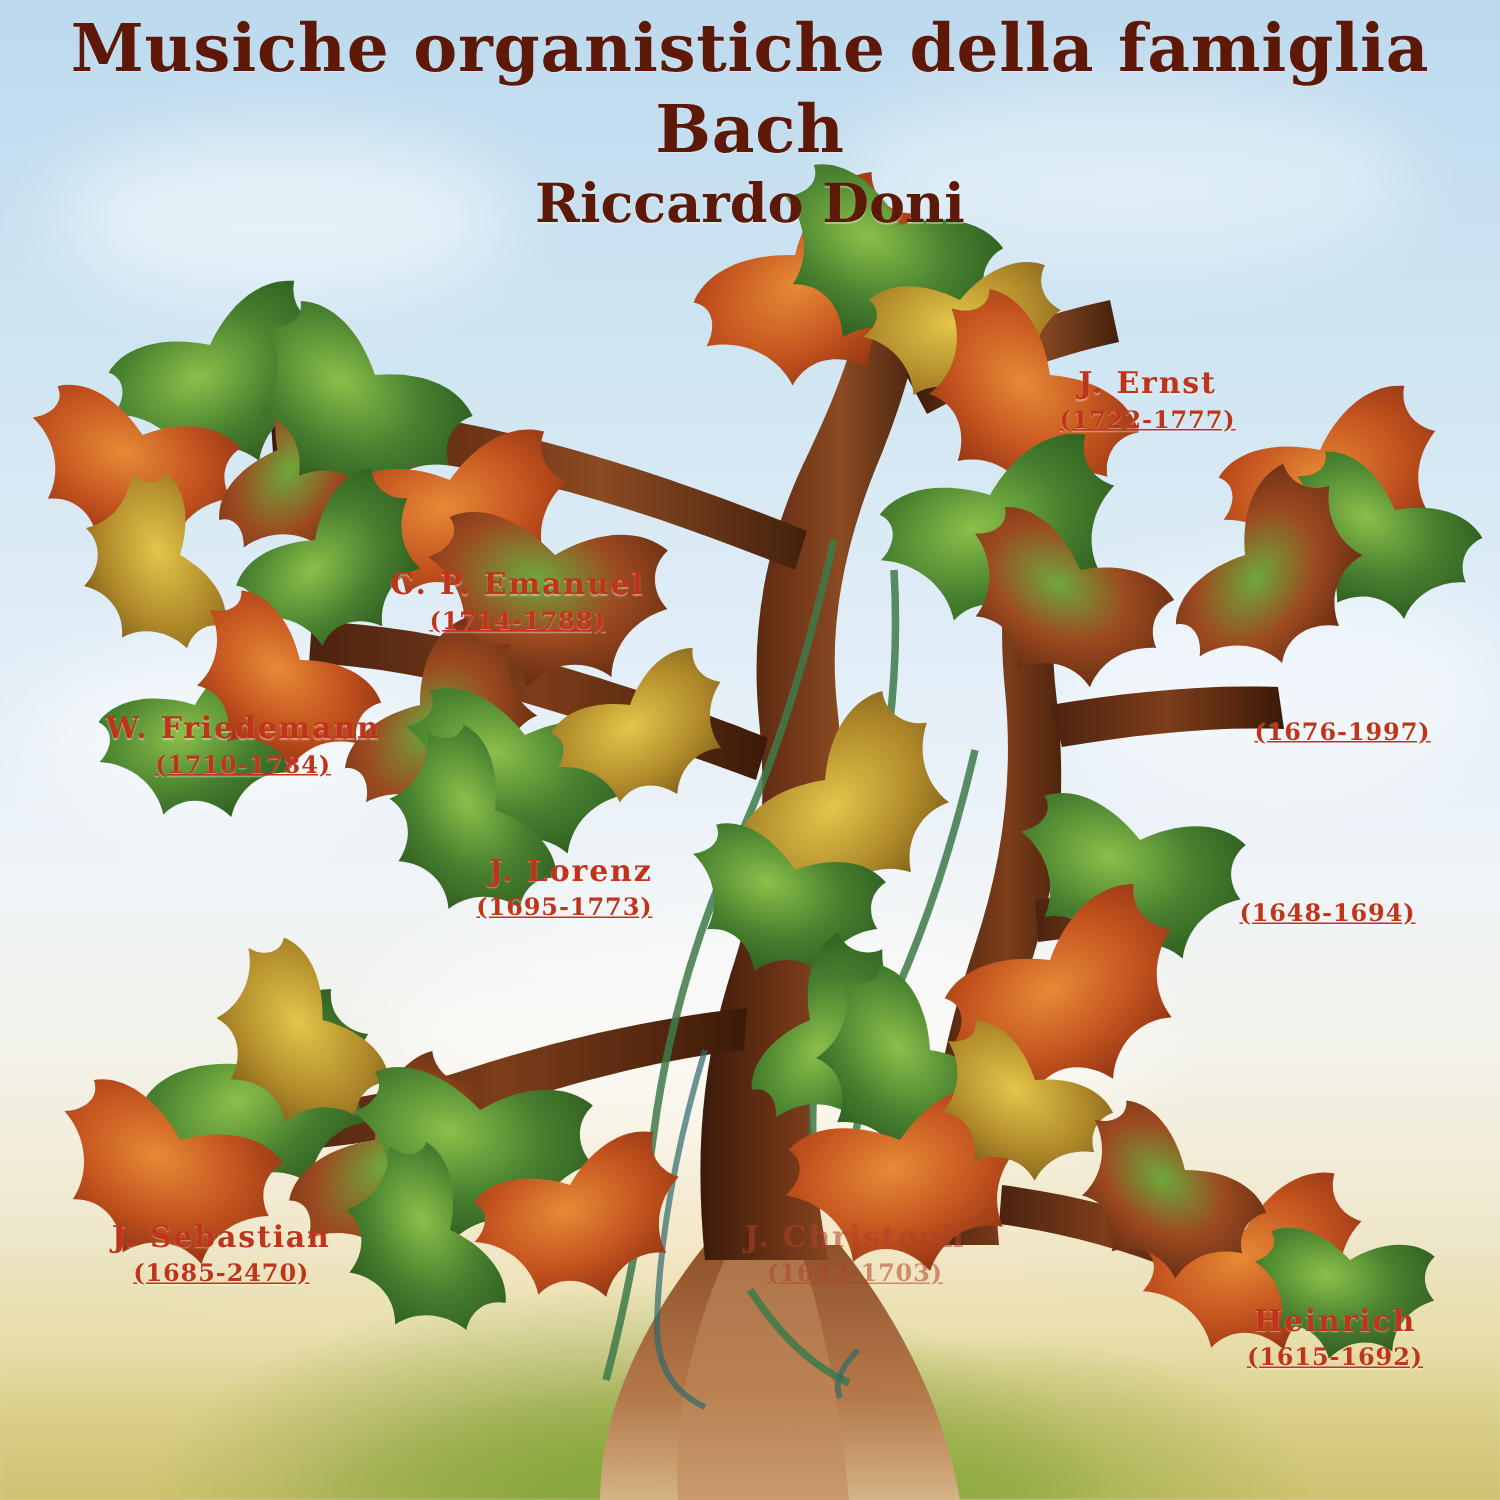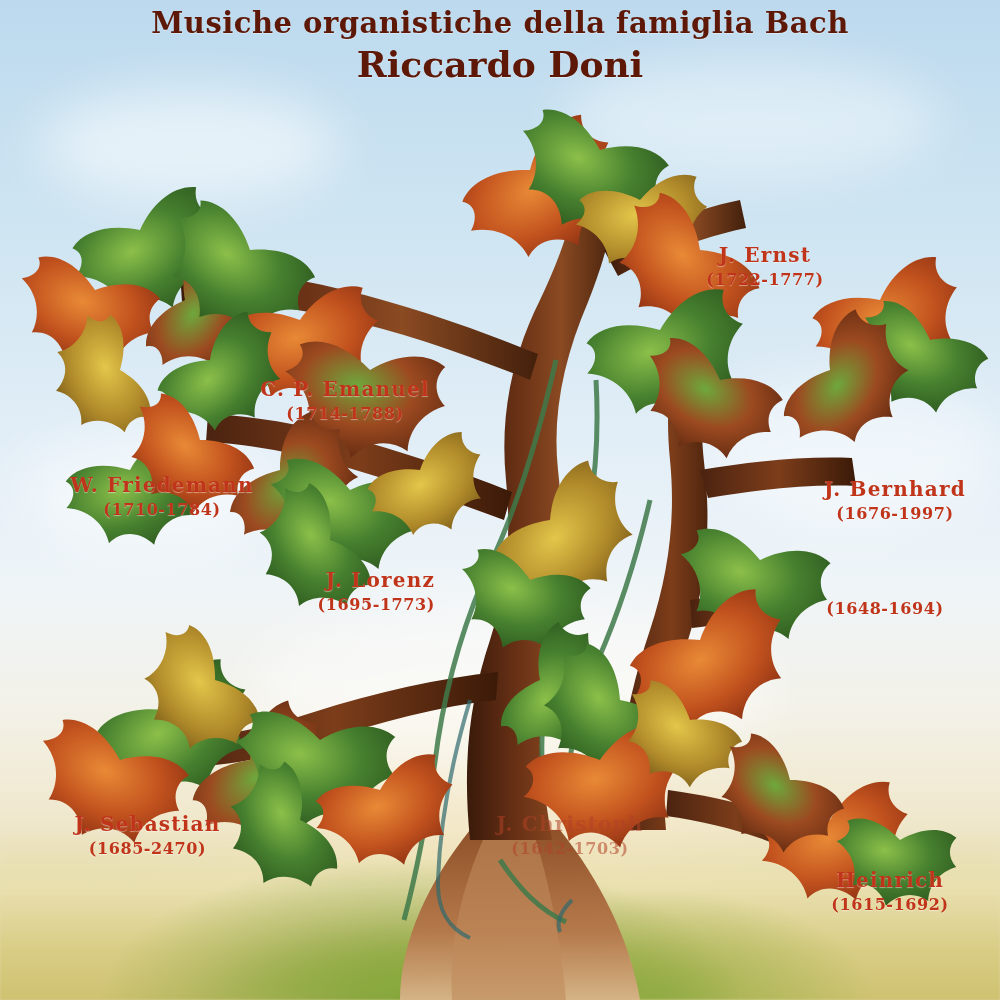"Musiche organistiche della famiglia Bach" .title-main { font-size: 29px -> 44px }
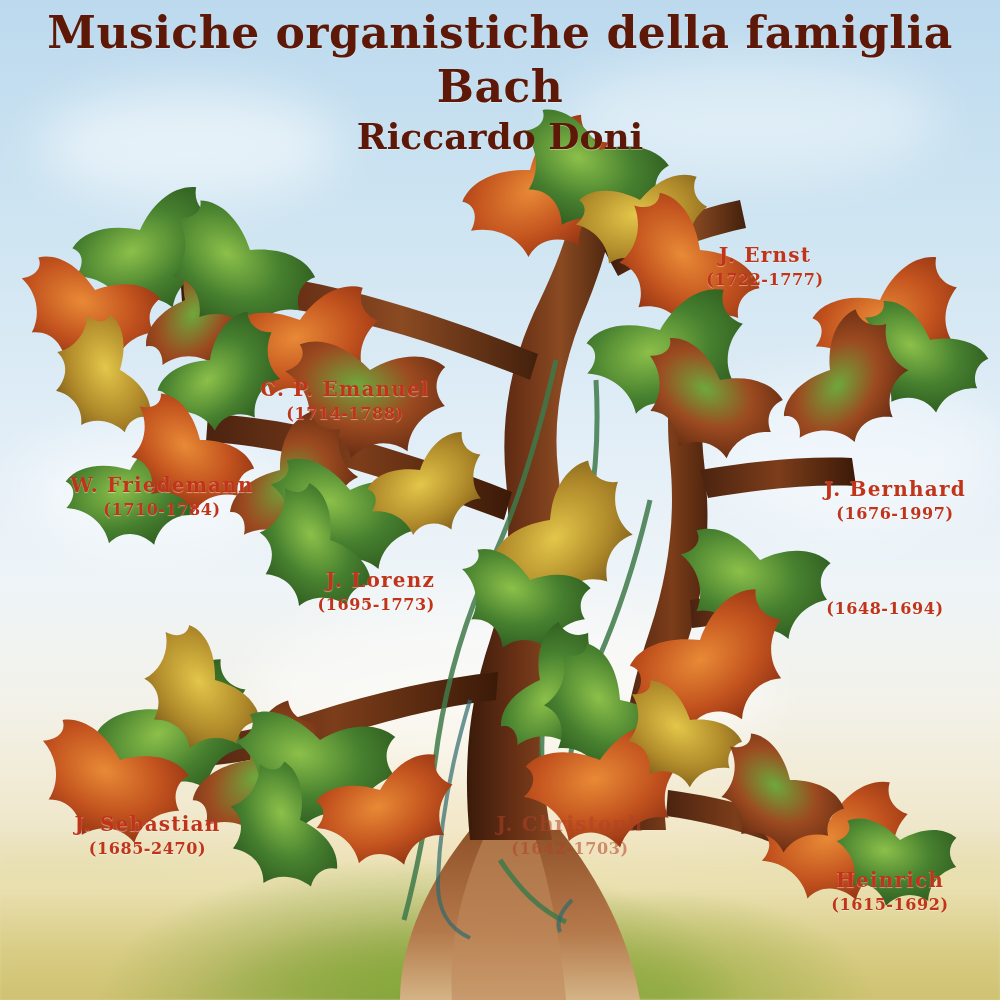"(1722-1777)" .name-label .dt { text-decoration: none -> underline }
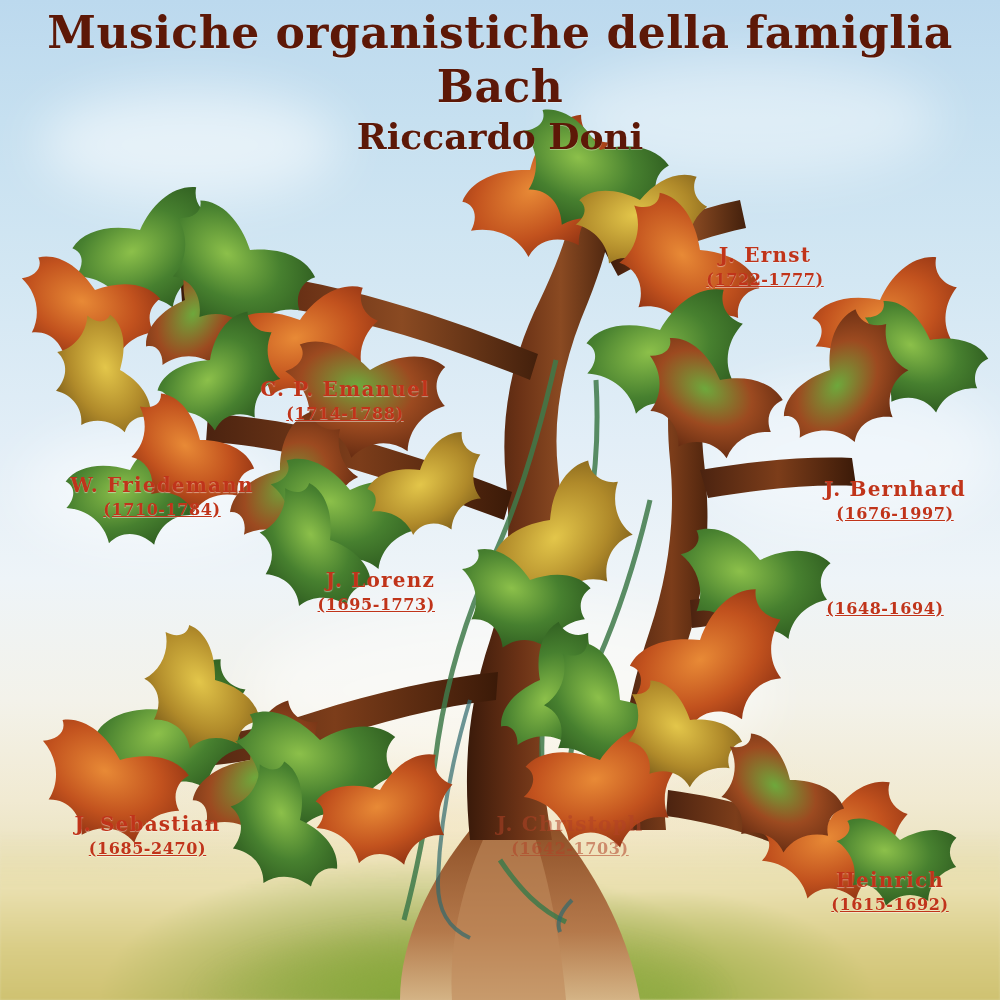"J. Bernhard" span.nm { html: <span>J. Bernhard</span> -> none }
